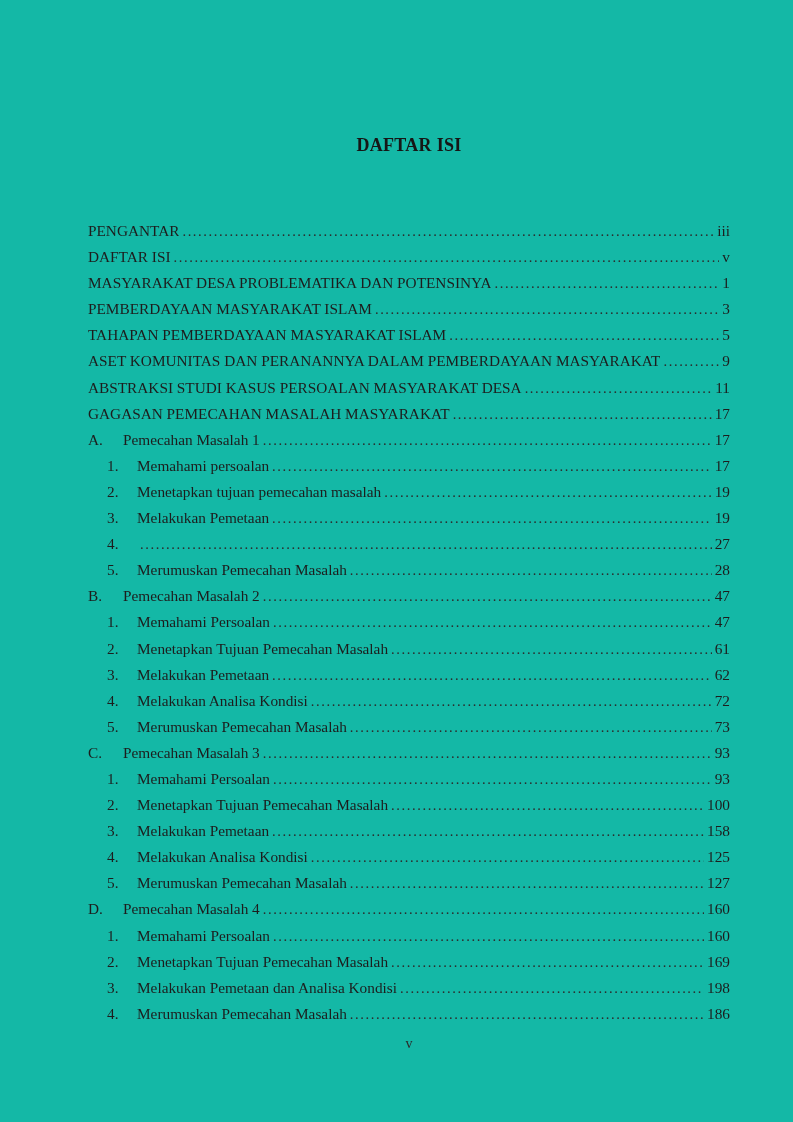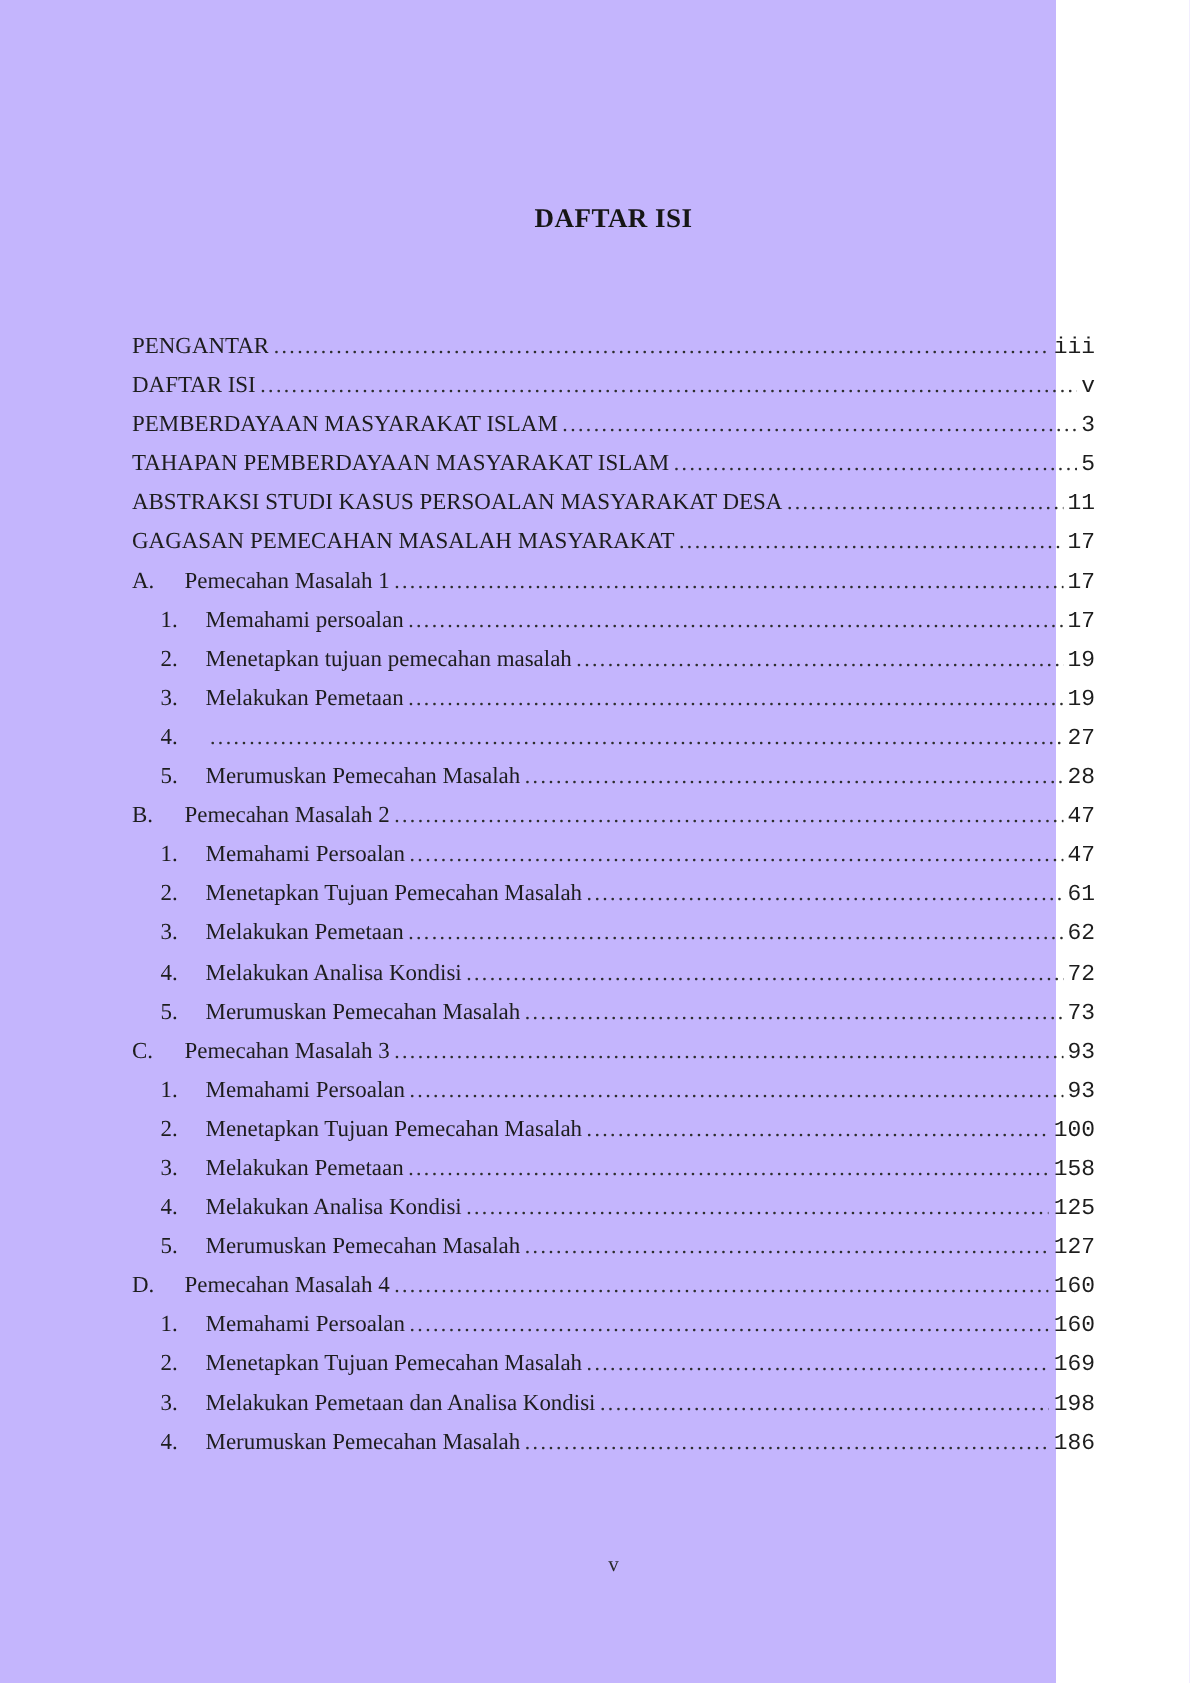"DAFTAR ISI" .page { background: #c4b5fd -> #14b8a6; width: 704px -> 793px }
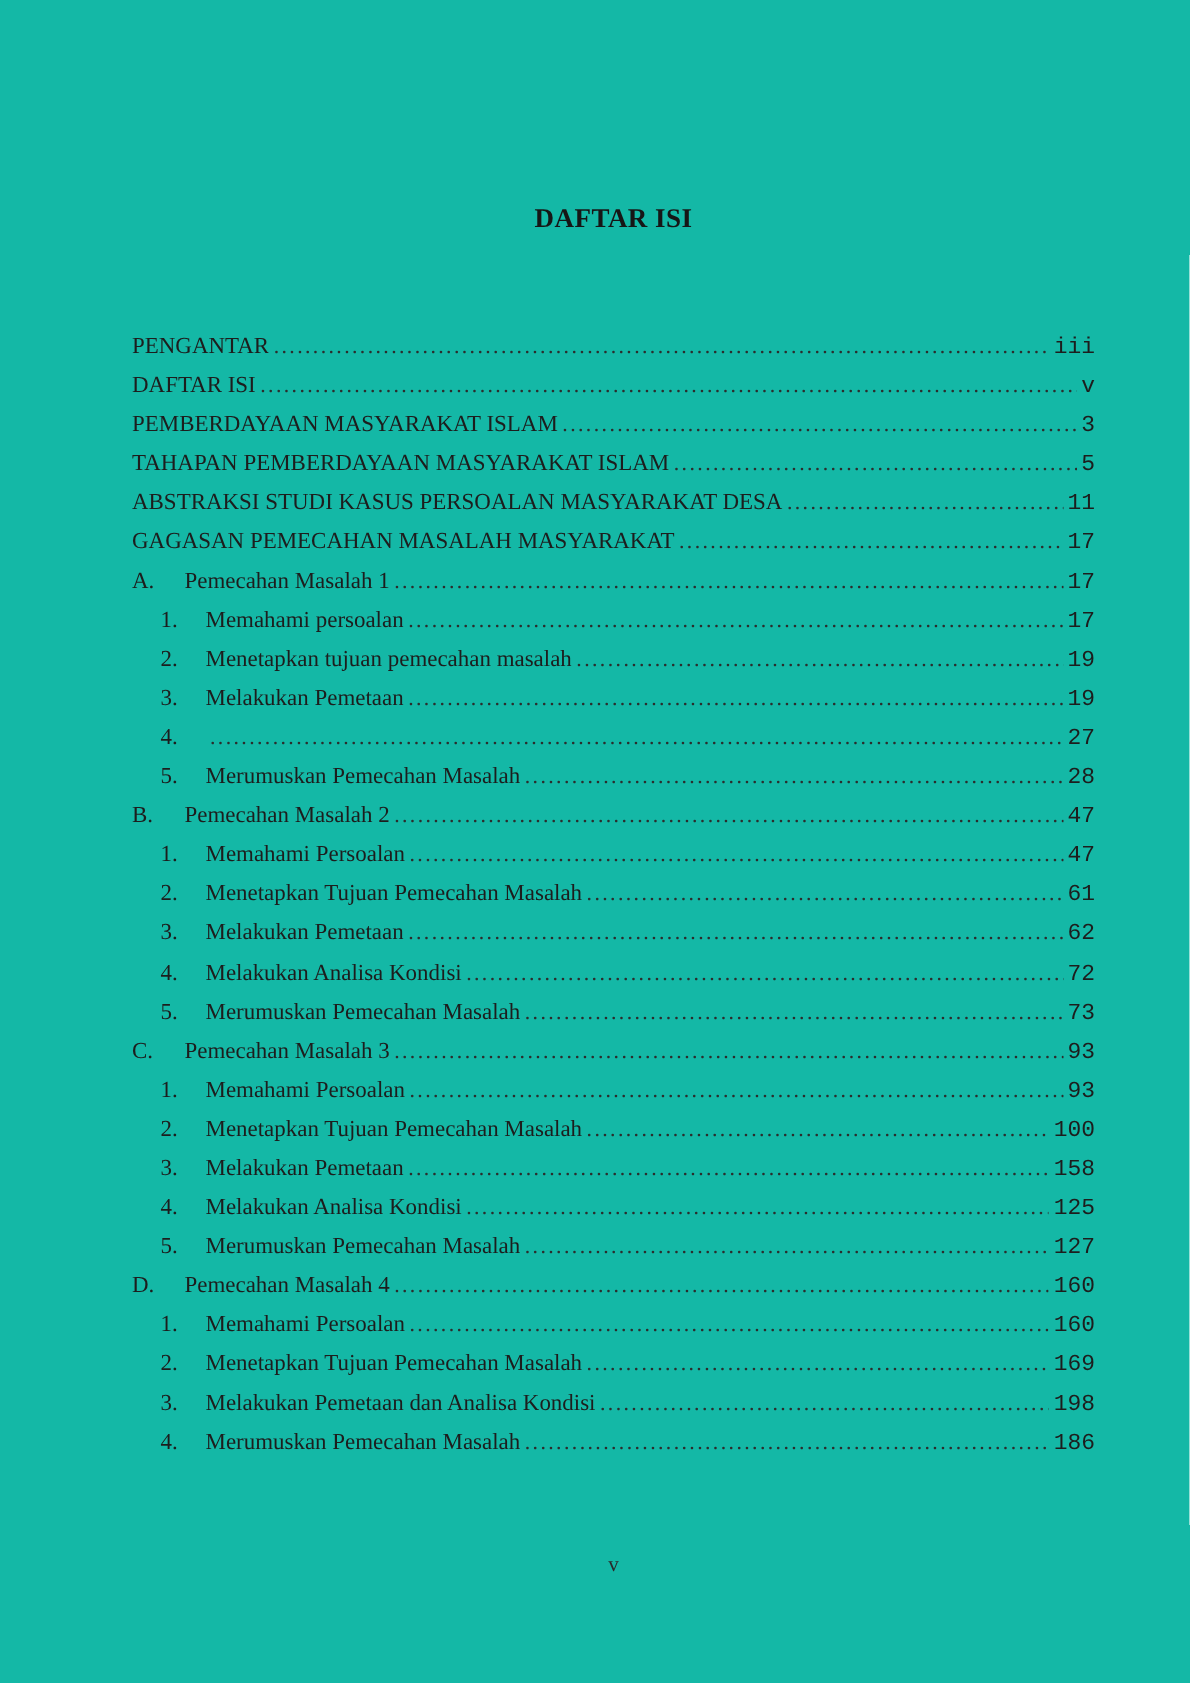"iii" .row .pagenum { font-family: Liberation Mono, monospace -> none }
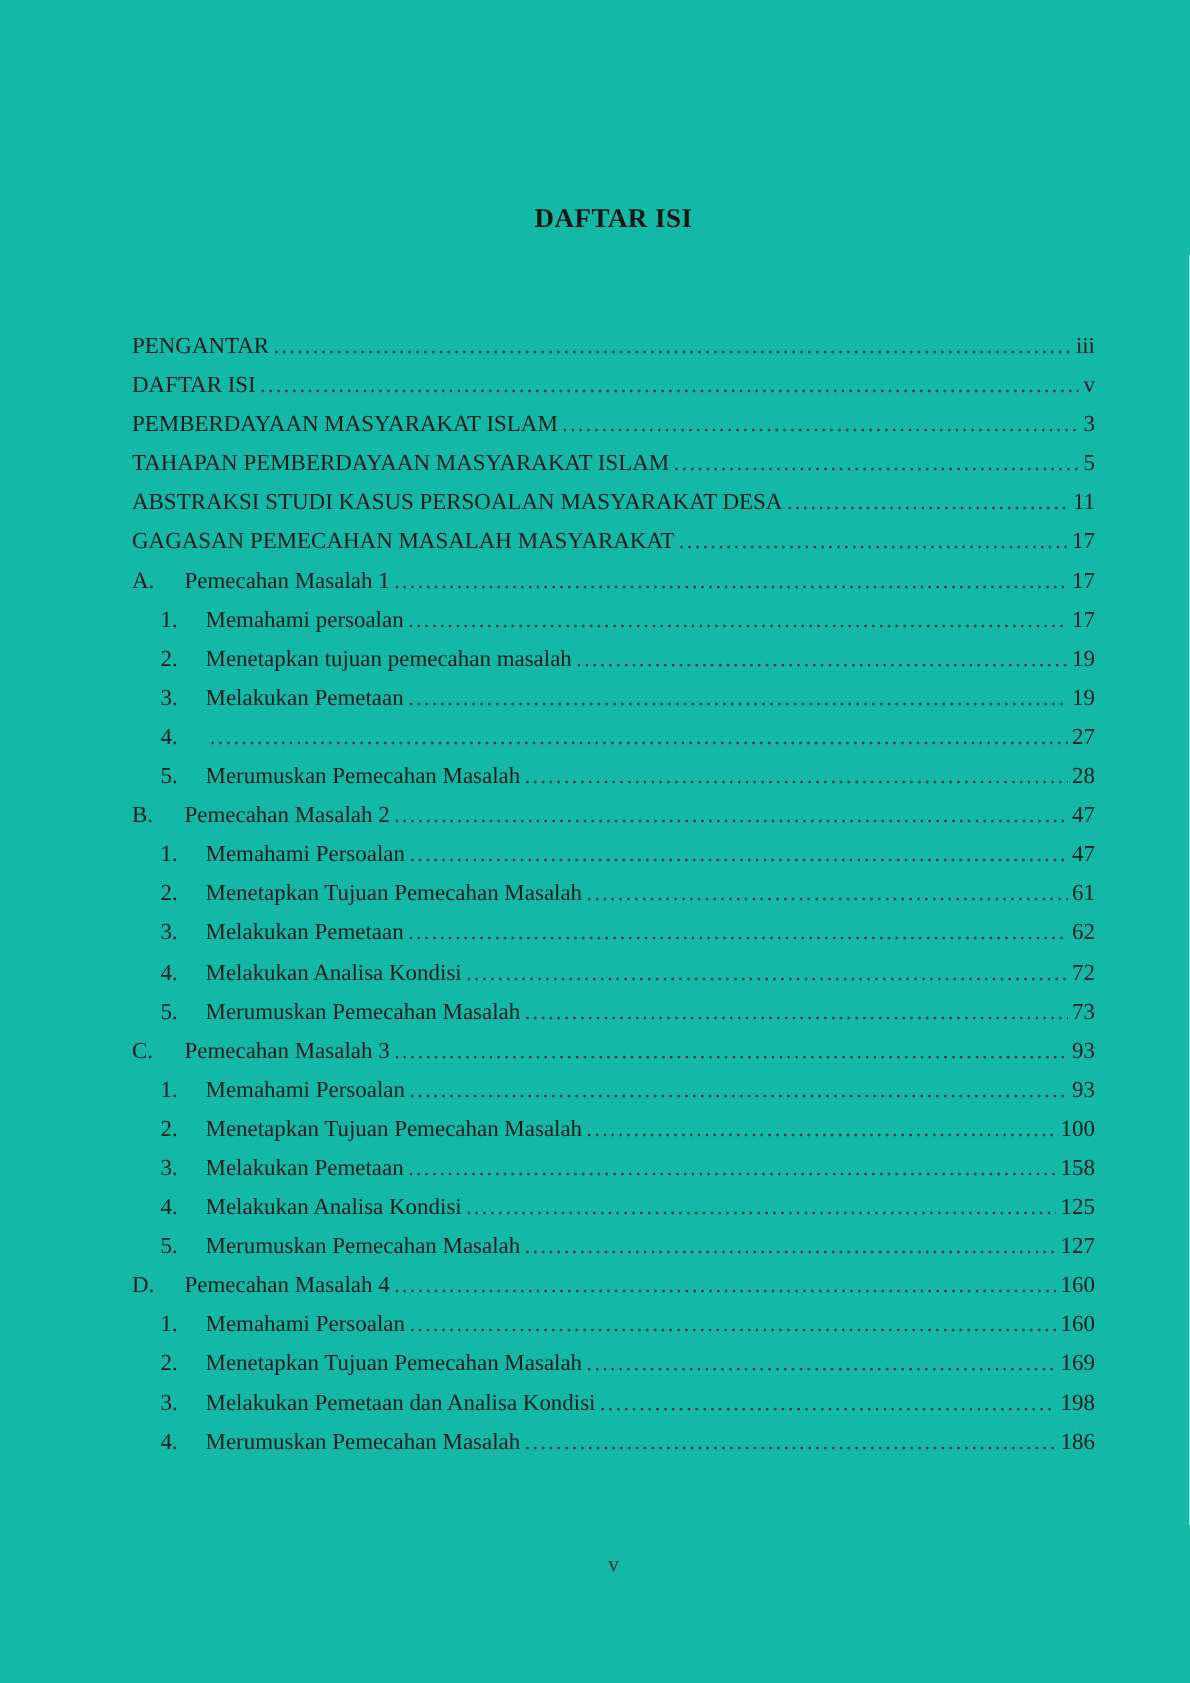"MASYARAKAT DESA PROBLEMATIKA DAN" div.row { html: none -> <div> <span>MASYARAKAT DESA PROBLEMATIKA DAN POTENSINYA</span> <span></span> <span>1</span> </div> }
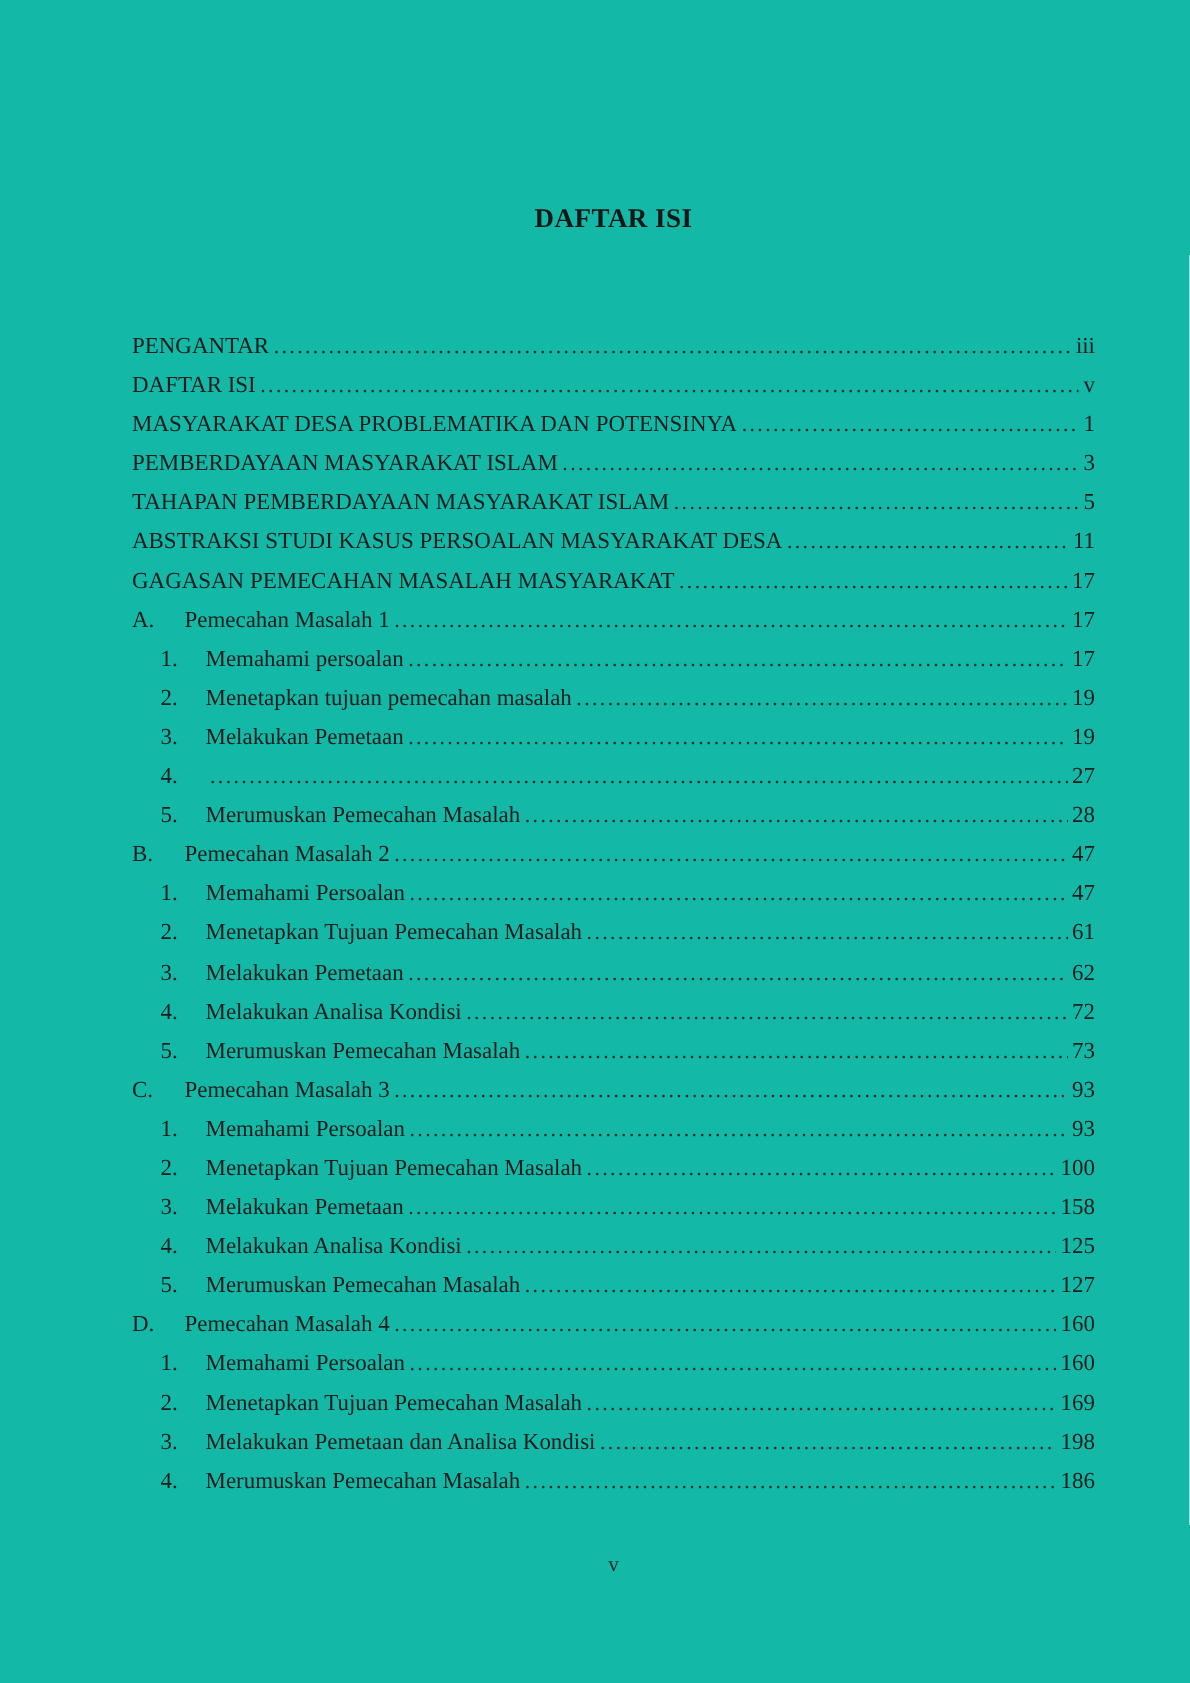"ASET KOMUNITAS DAN PERANANNYA DALAM" div.row { html: none -> <div> <span>ASET KOMUNITAS DAN PERANANNYA DALAM PEMBERDAYAAN MASYARAKAT</span> <span></span> <span>9</span> </div> }
